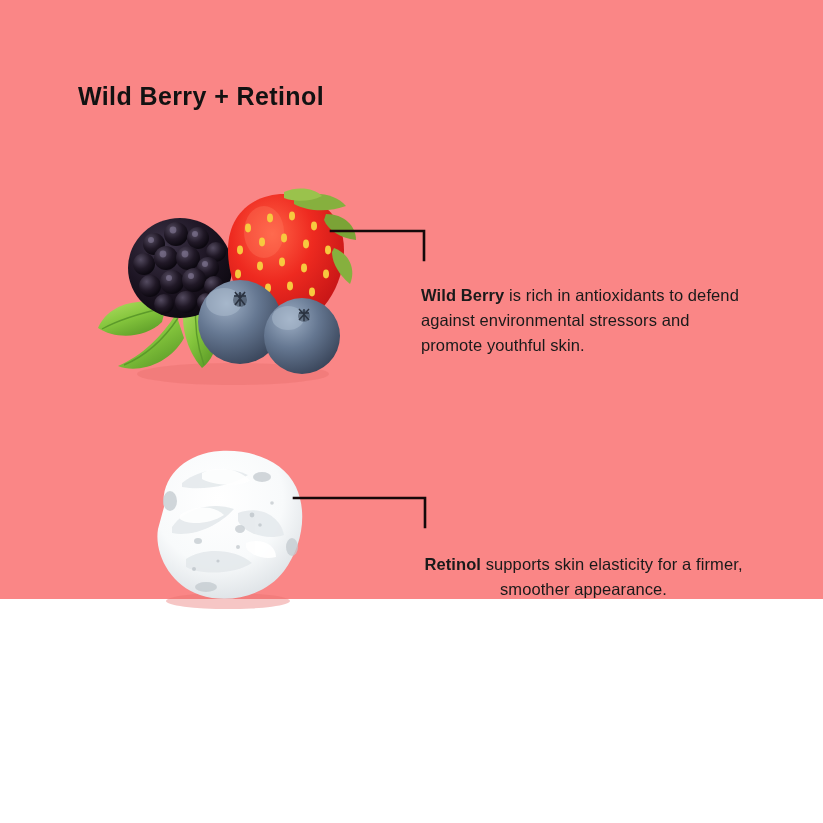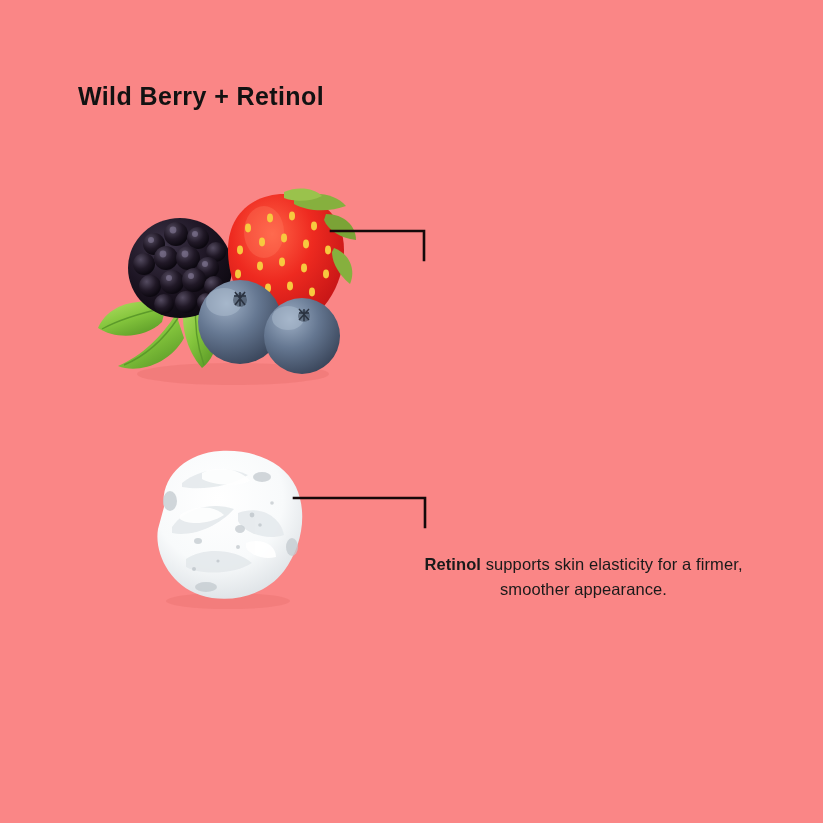"Wild Berry + Retinol" #infographic { height: 823px -> 599px }
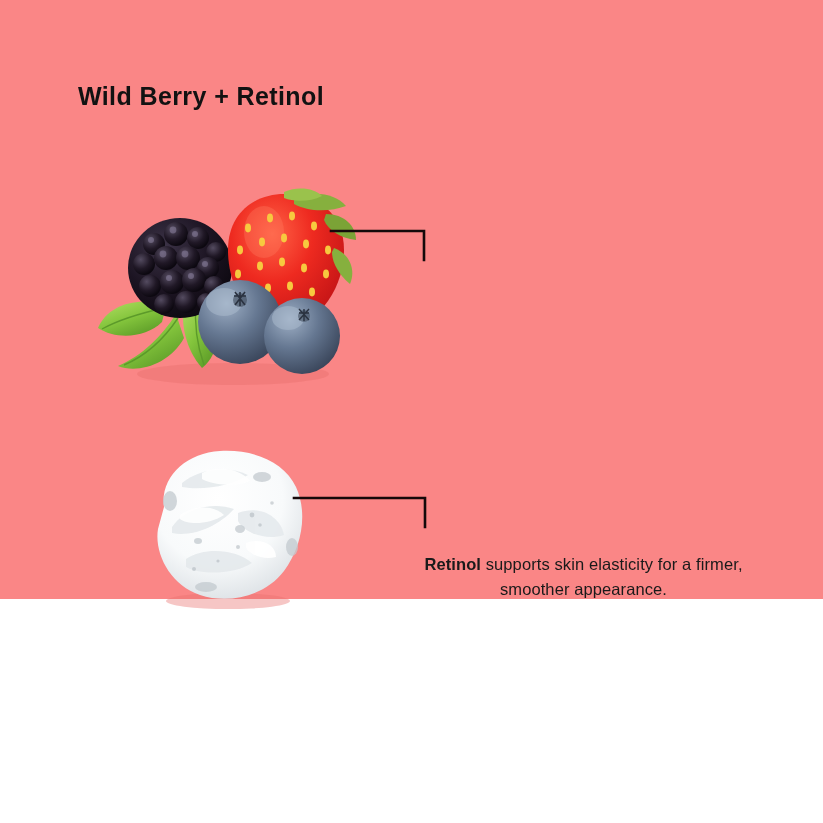"Wild Berry is rich in" div.callout-text { html: none -> <div> <span>Wild Berry</span><span> is rich in antioxidants to defend against environmental stressors and promote youthful skin.</span> </div> }
